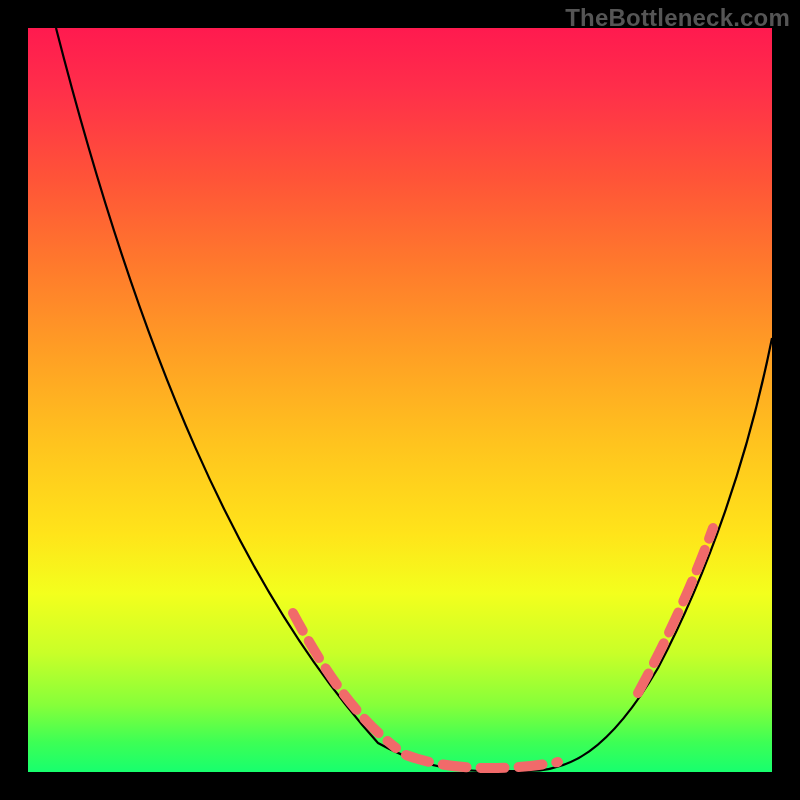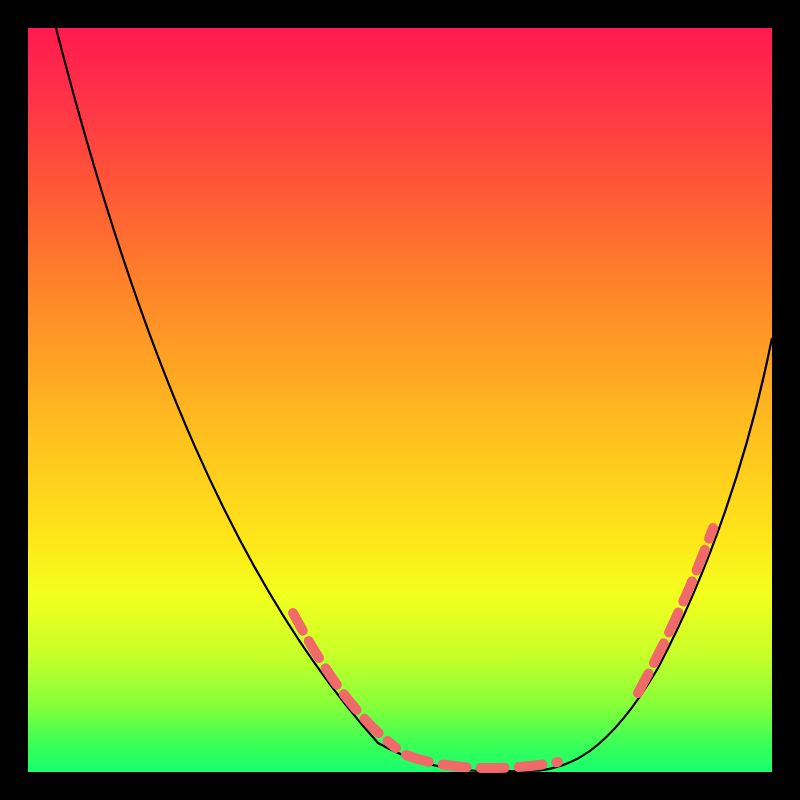"TheBottleneck.com" div.watermark { html: none -> <div>TheBottleneck.com</div> }
